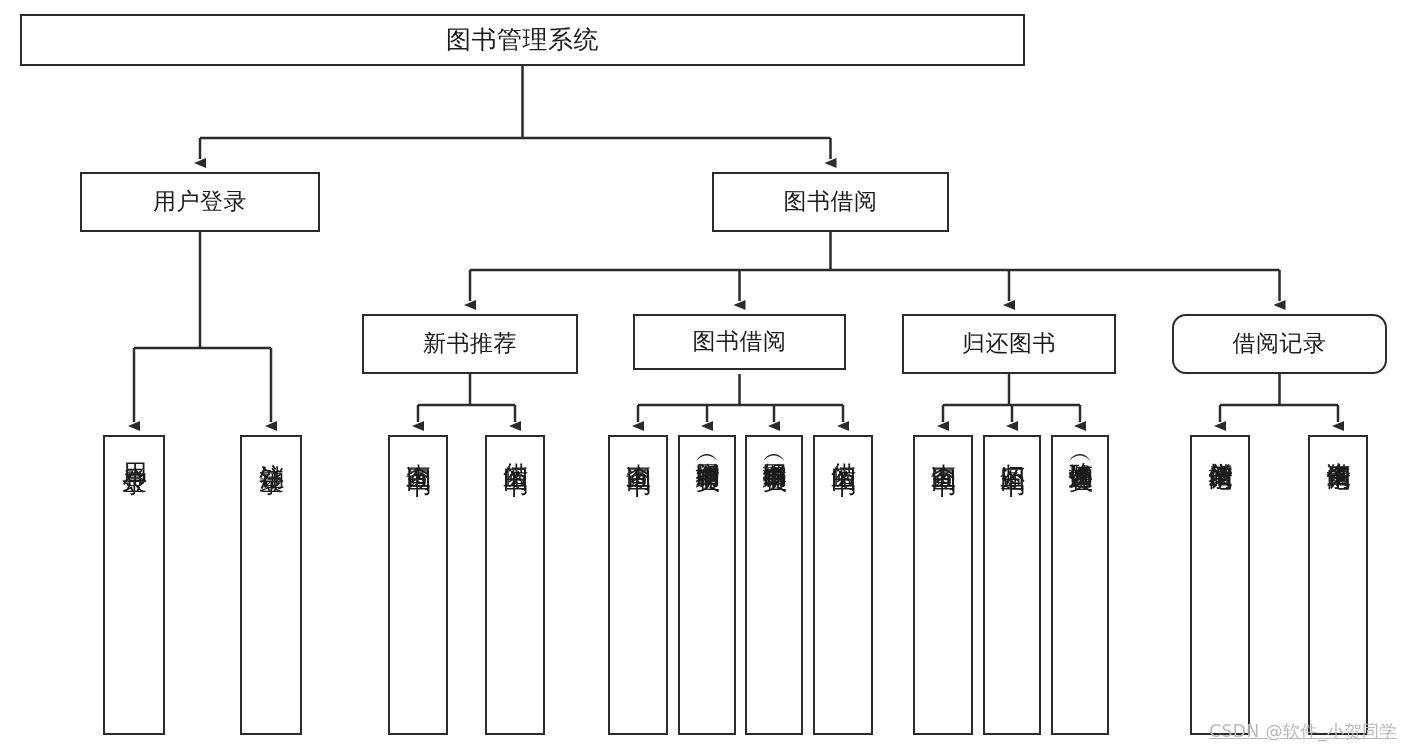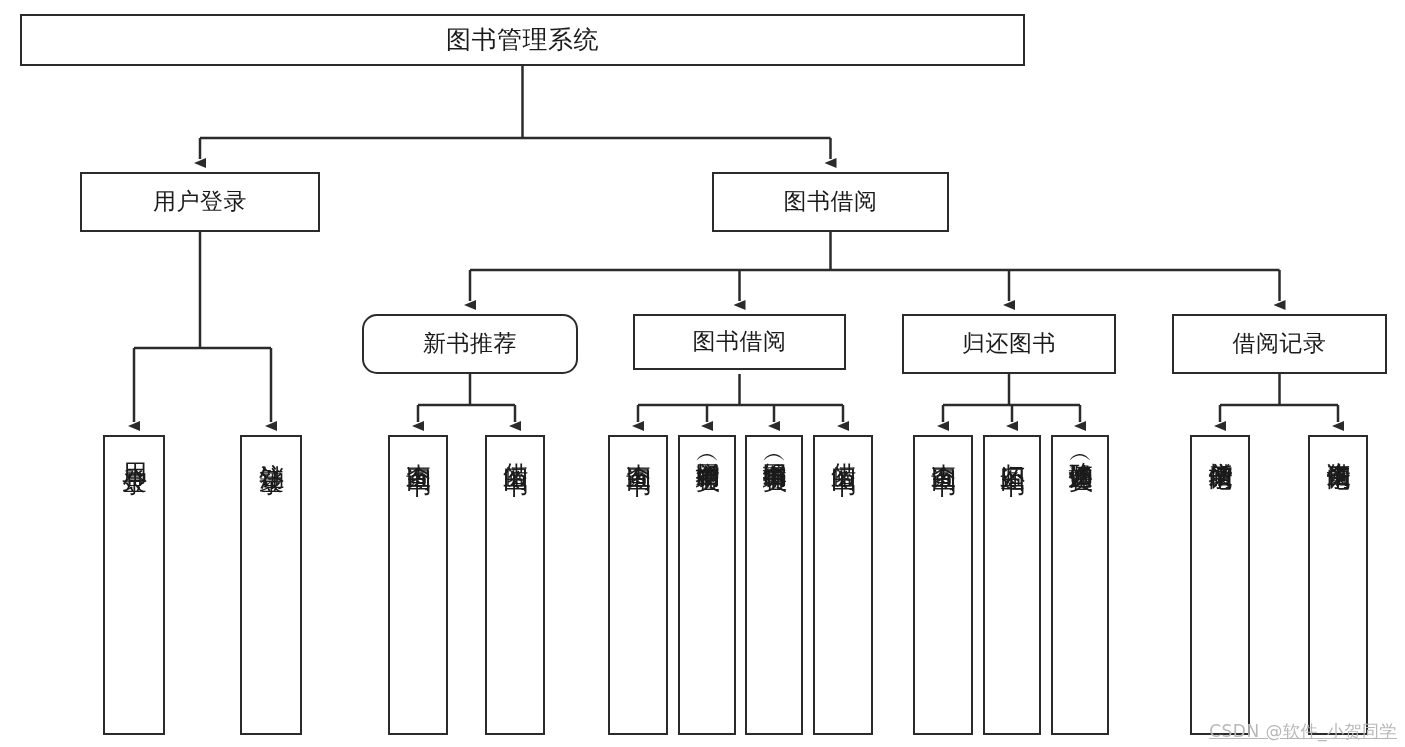"新书推荐" div.node { border-radius: 15px -> none }
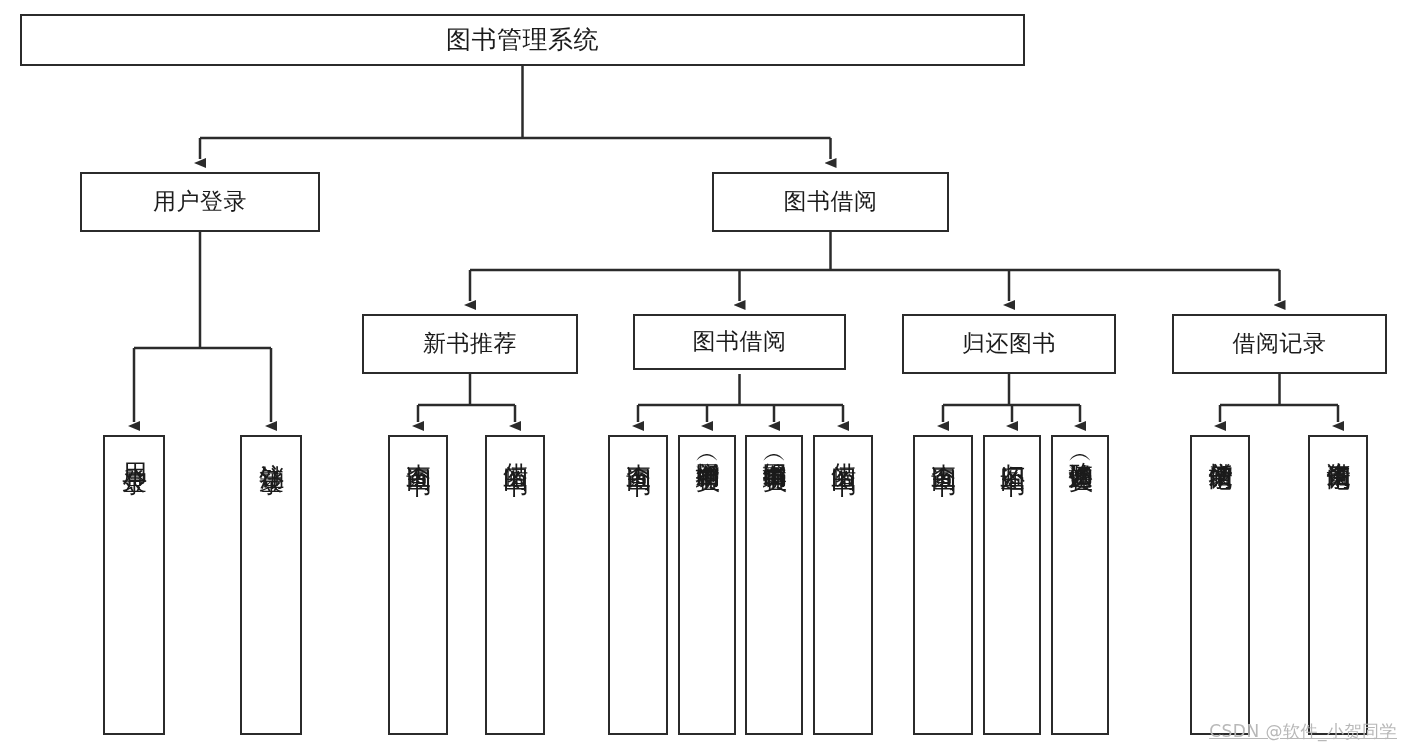"借阅记录" div.node { border-radius: none -> 14px }
